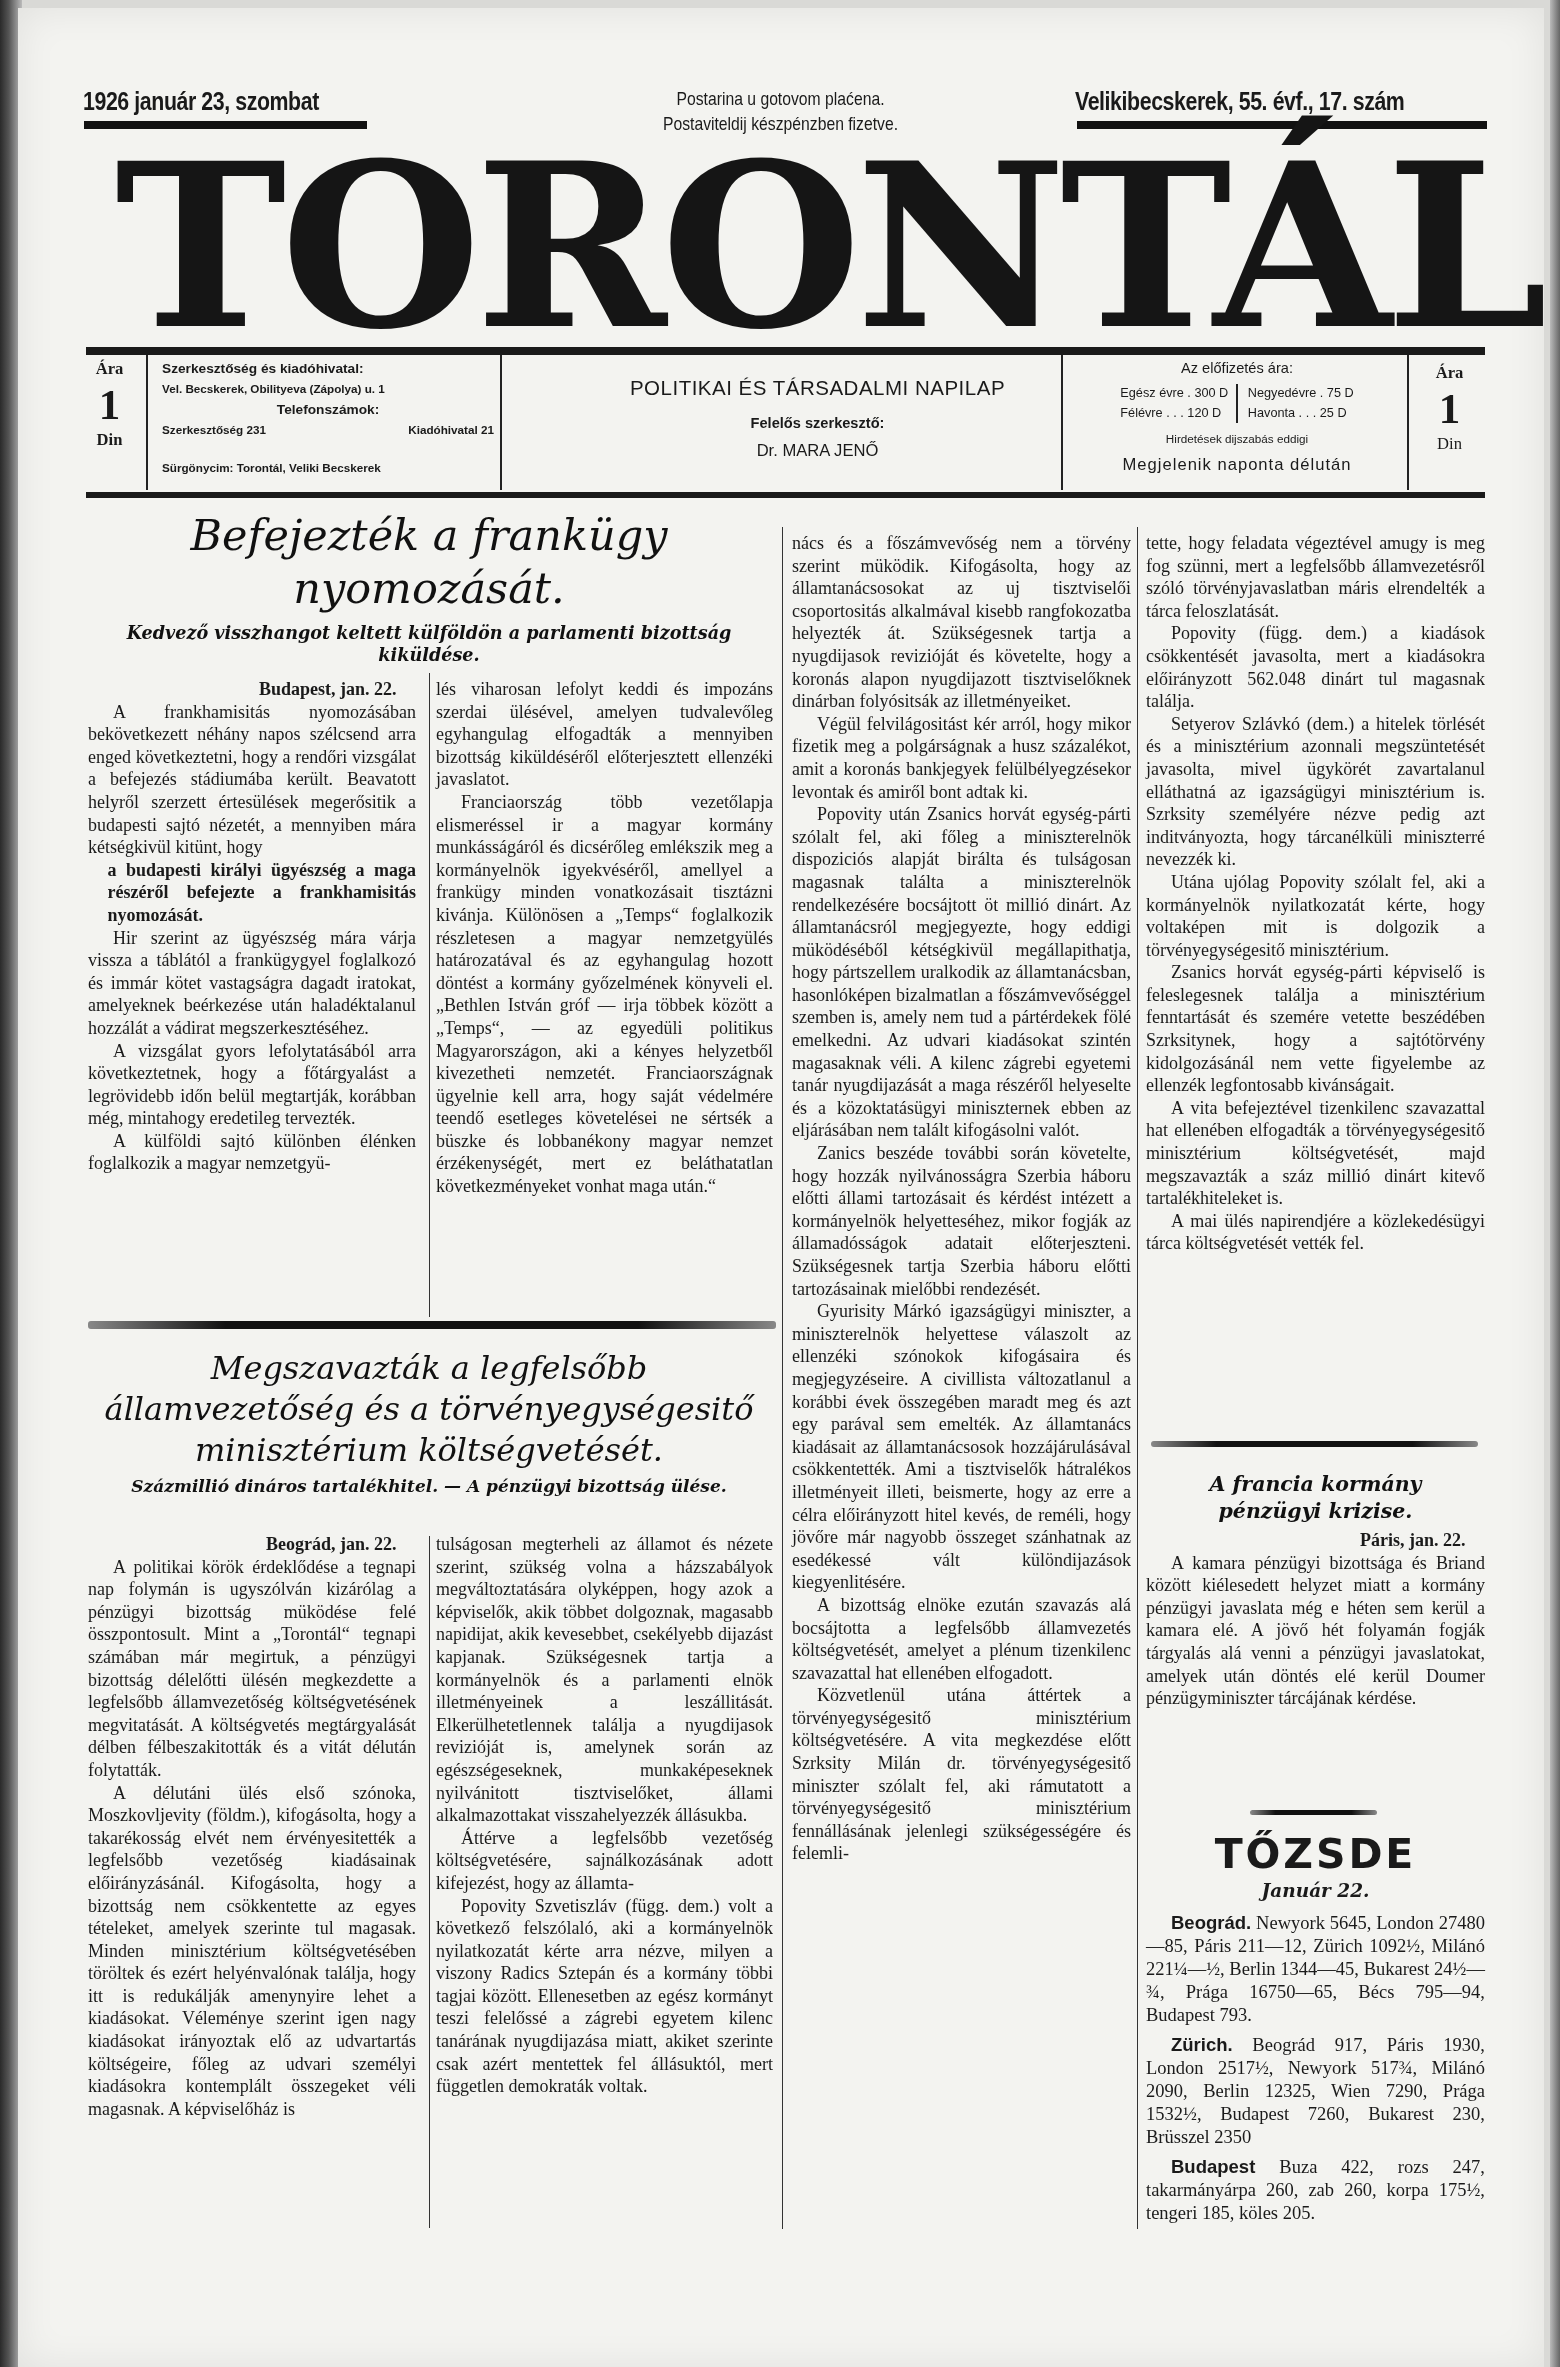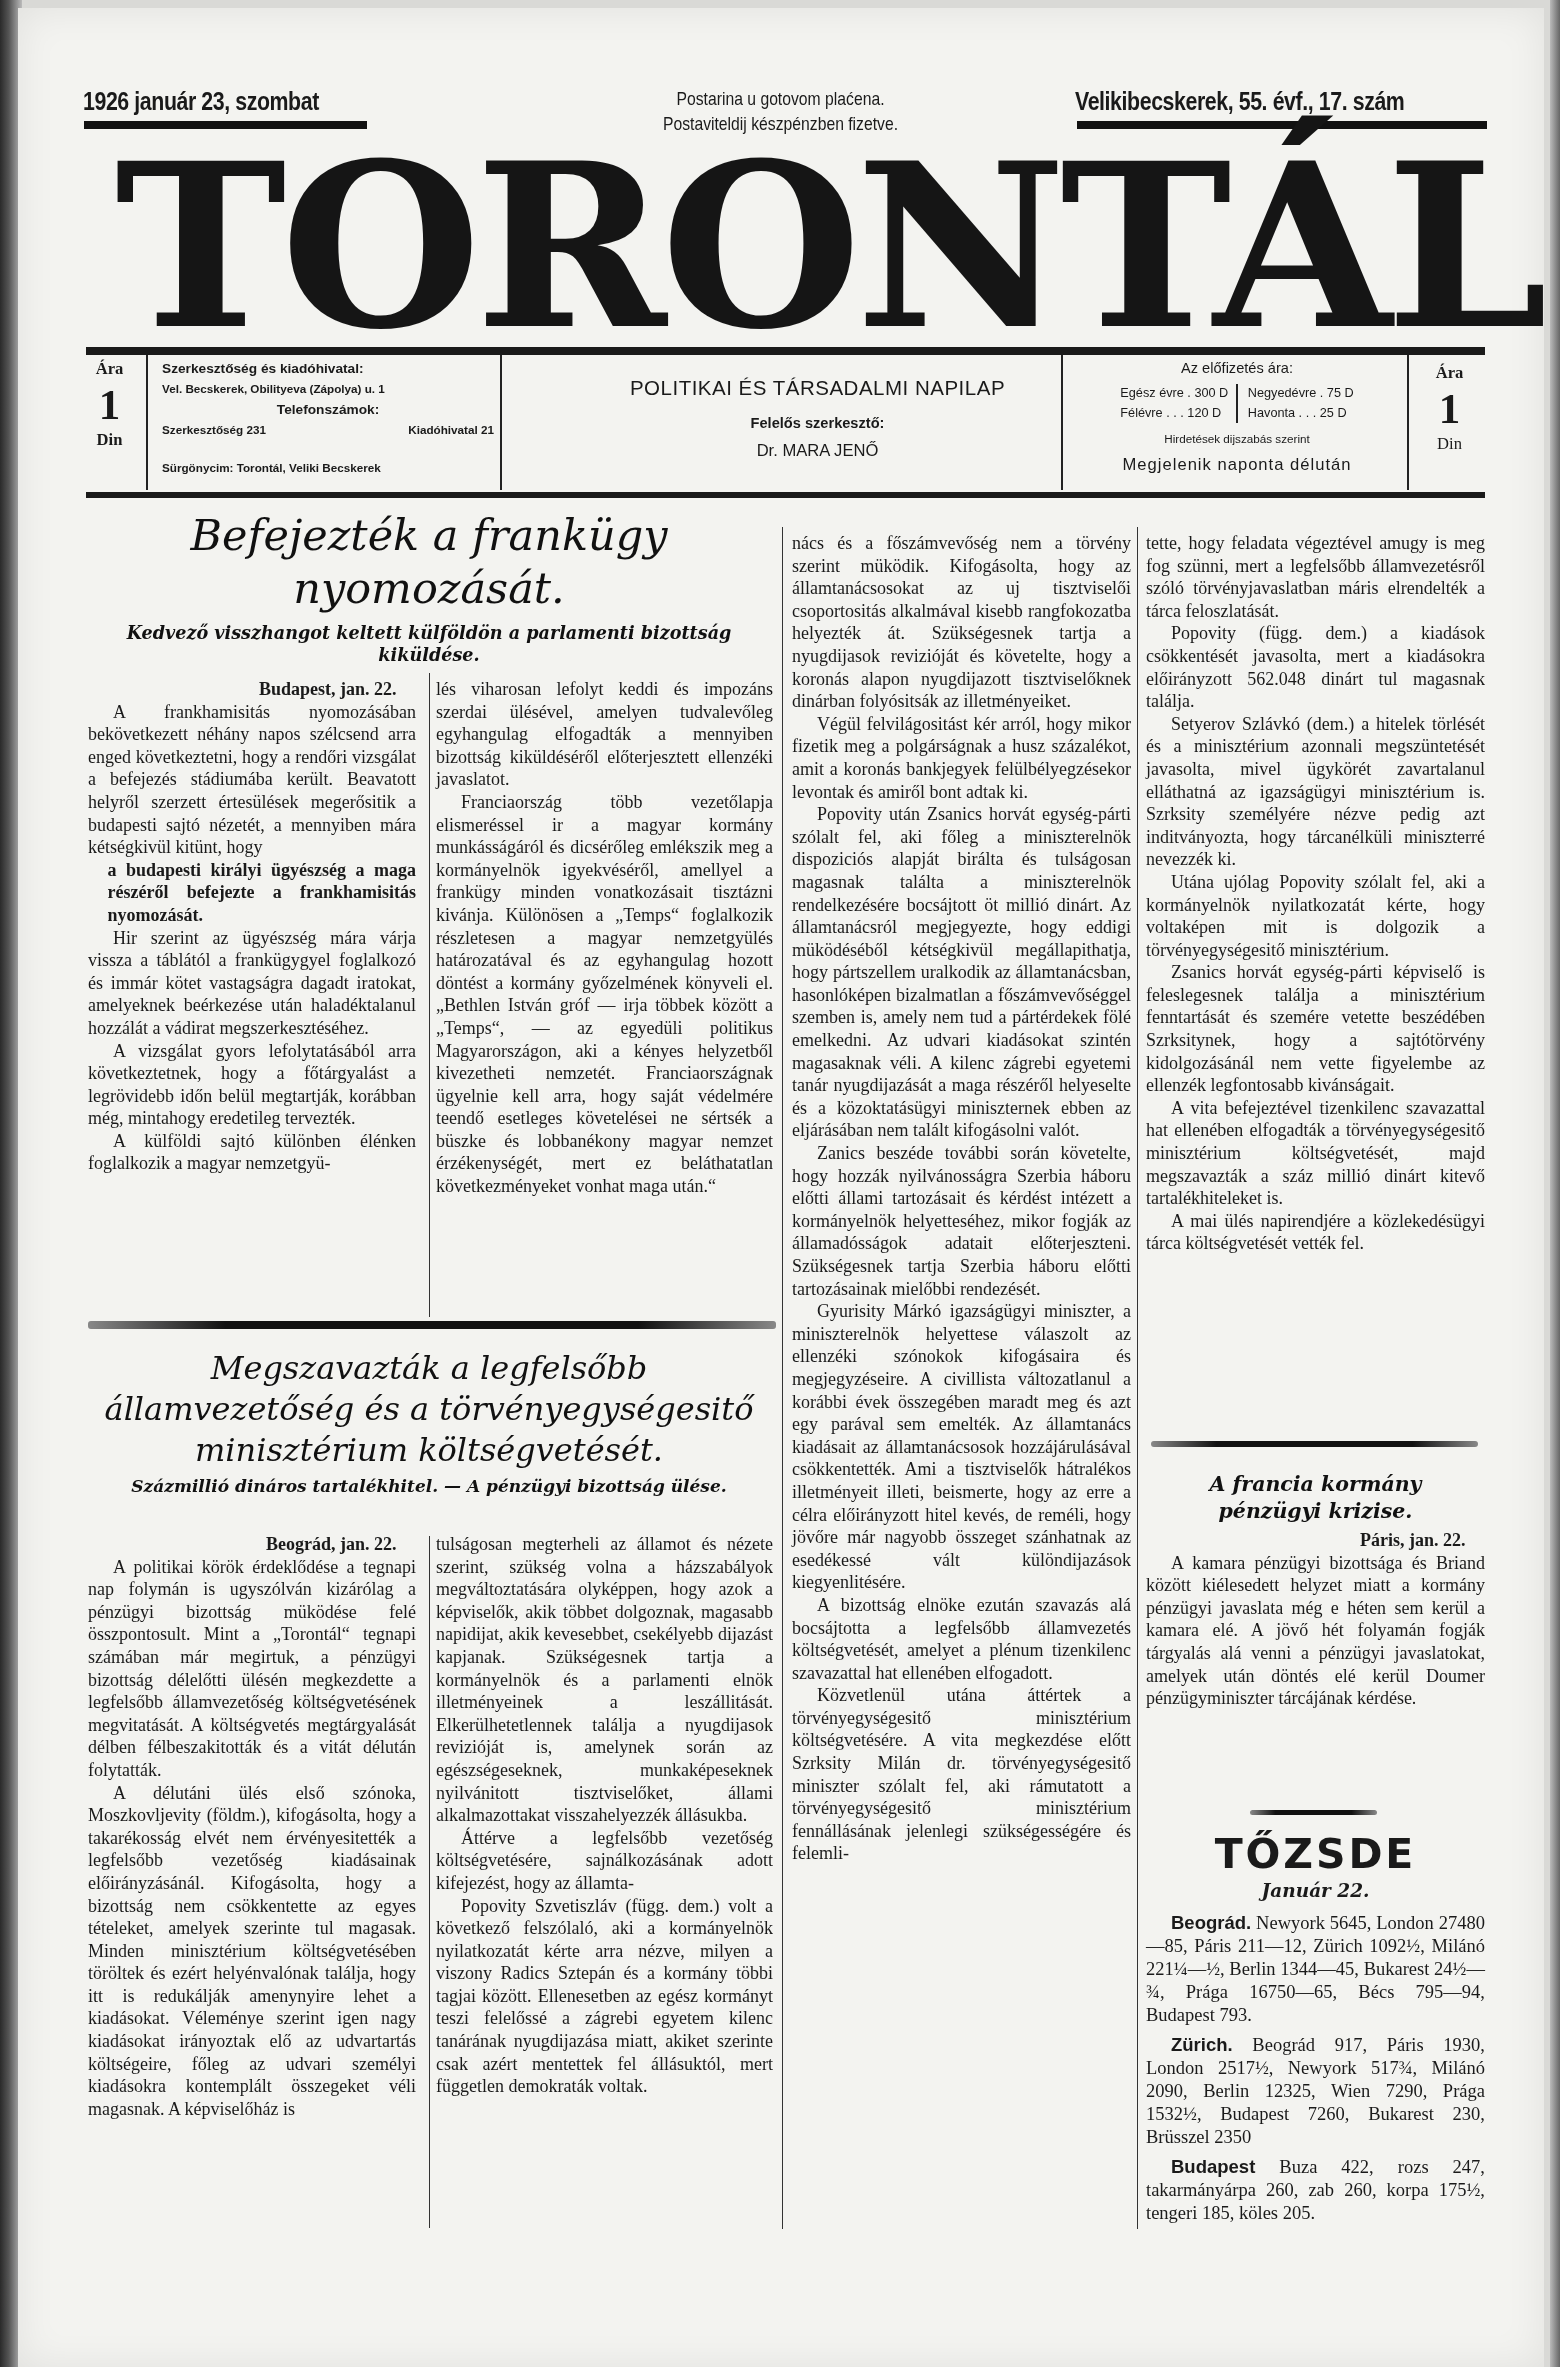"Hirdetések dijszabás szerint" div { text: szerint -> eddigi }
